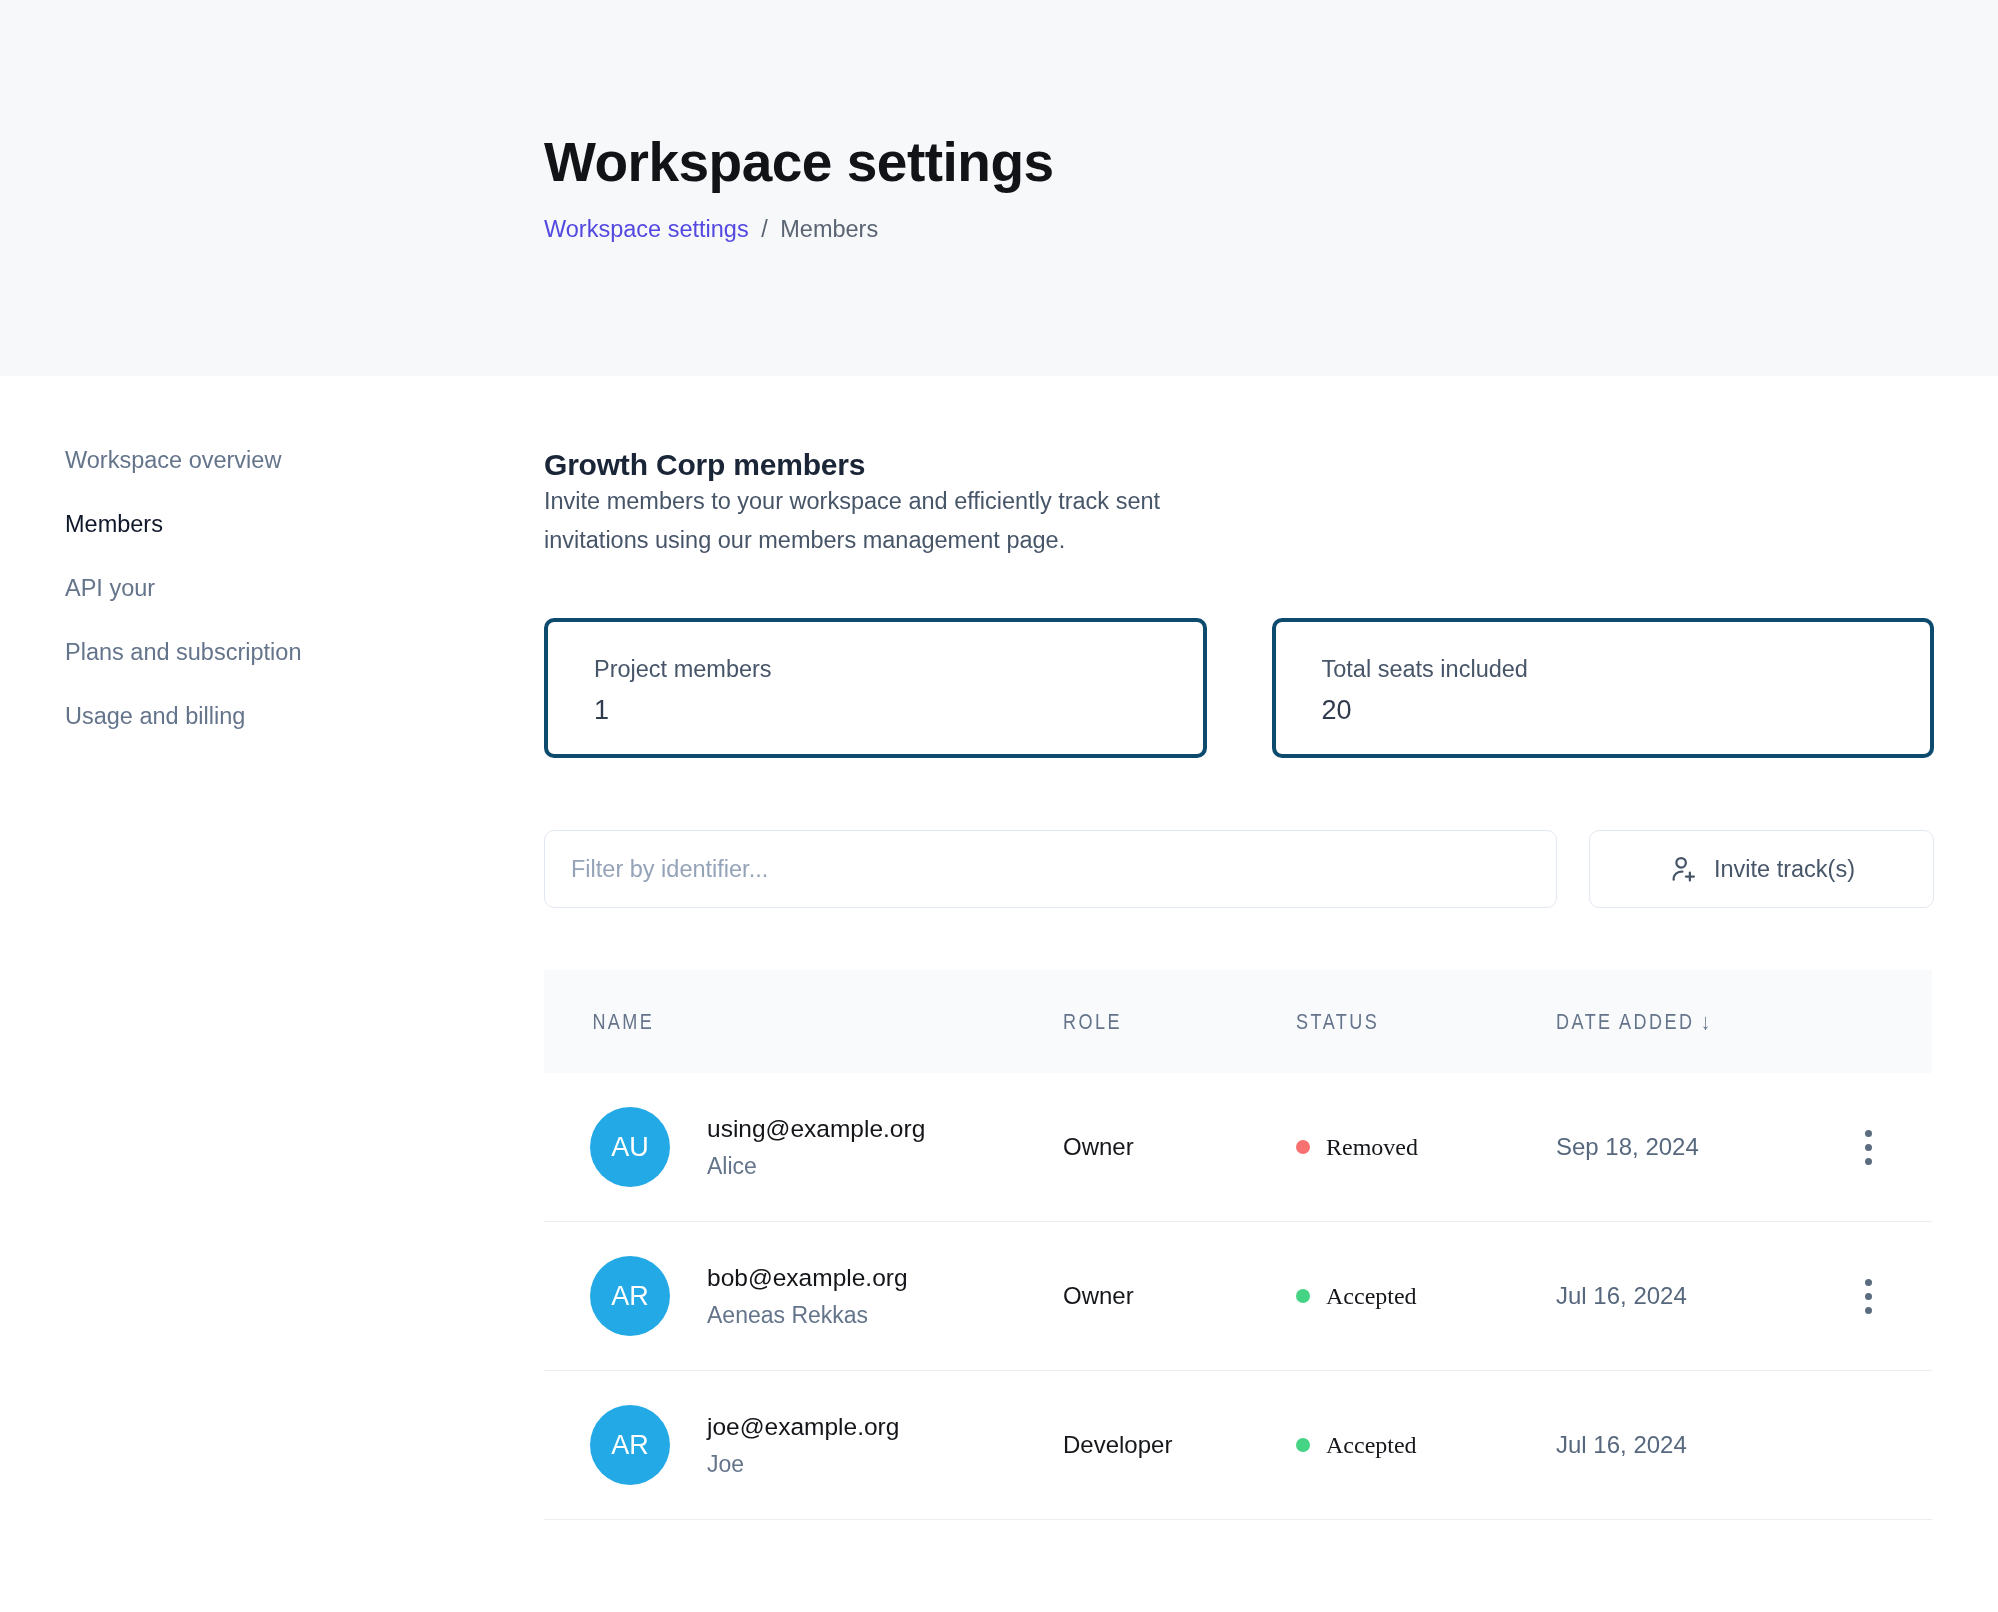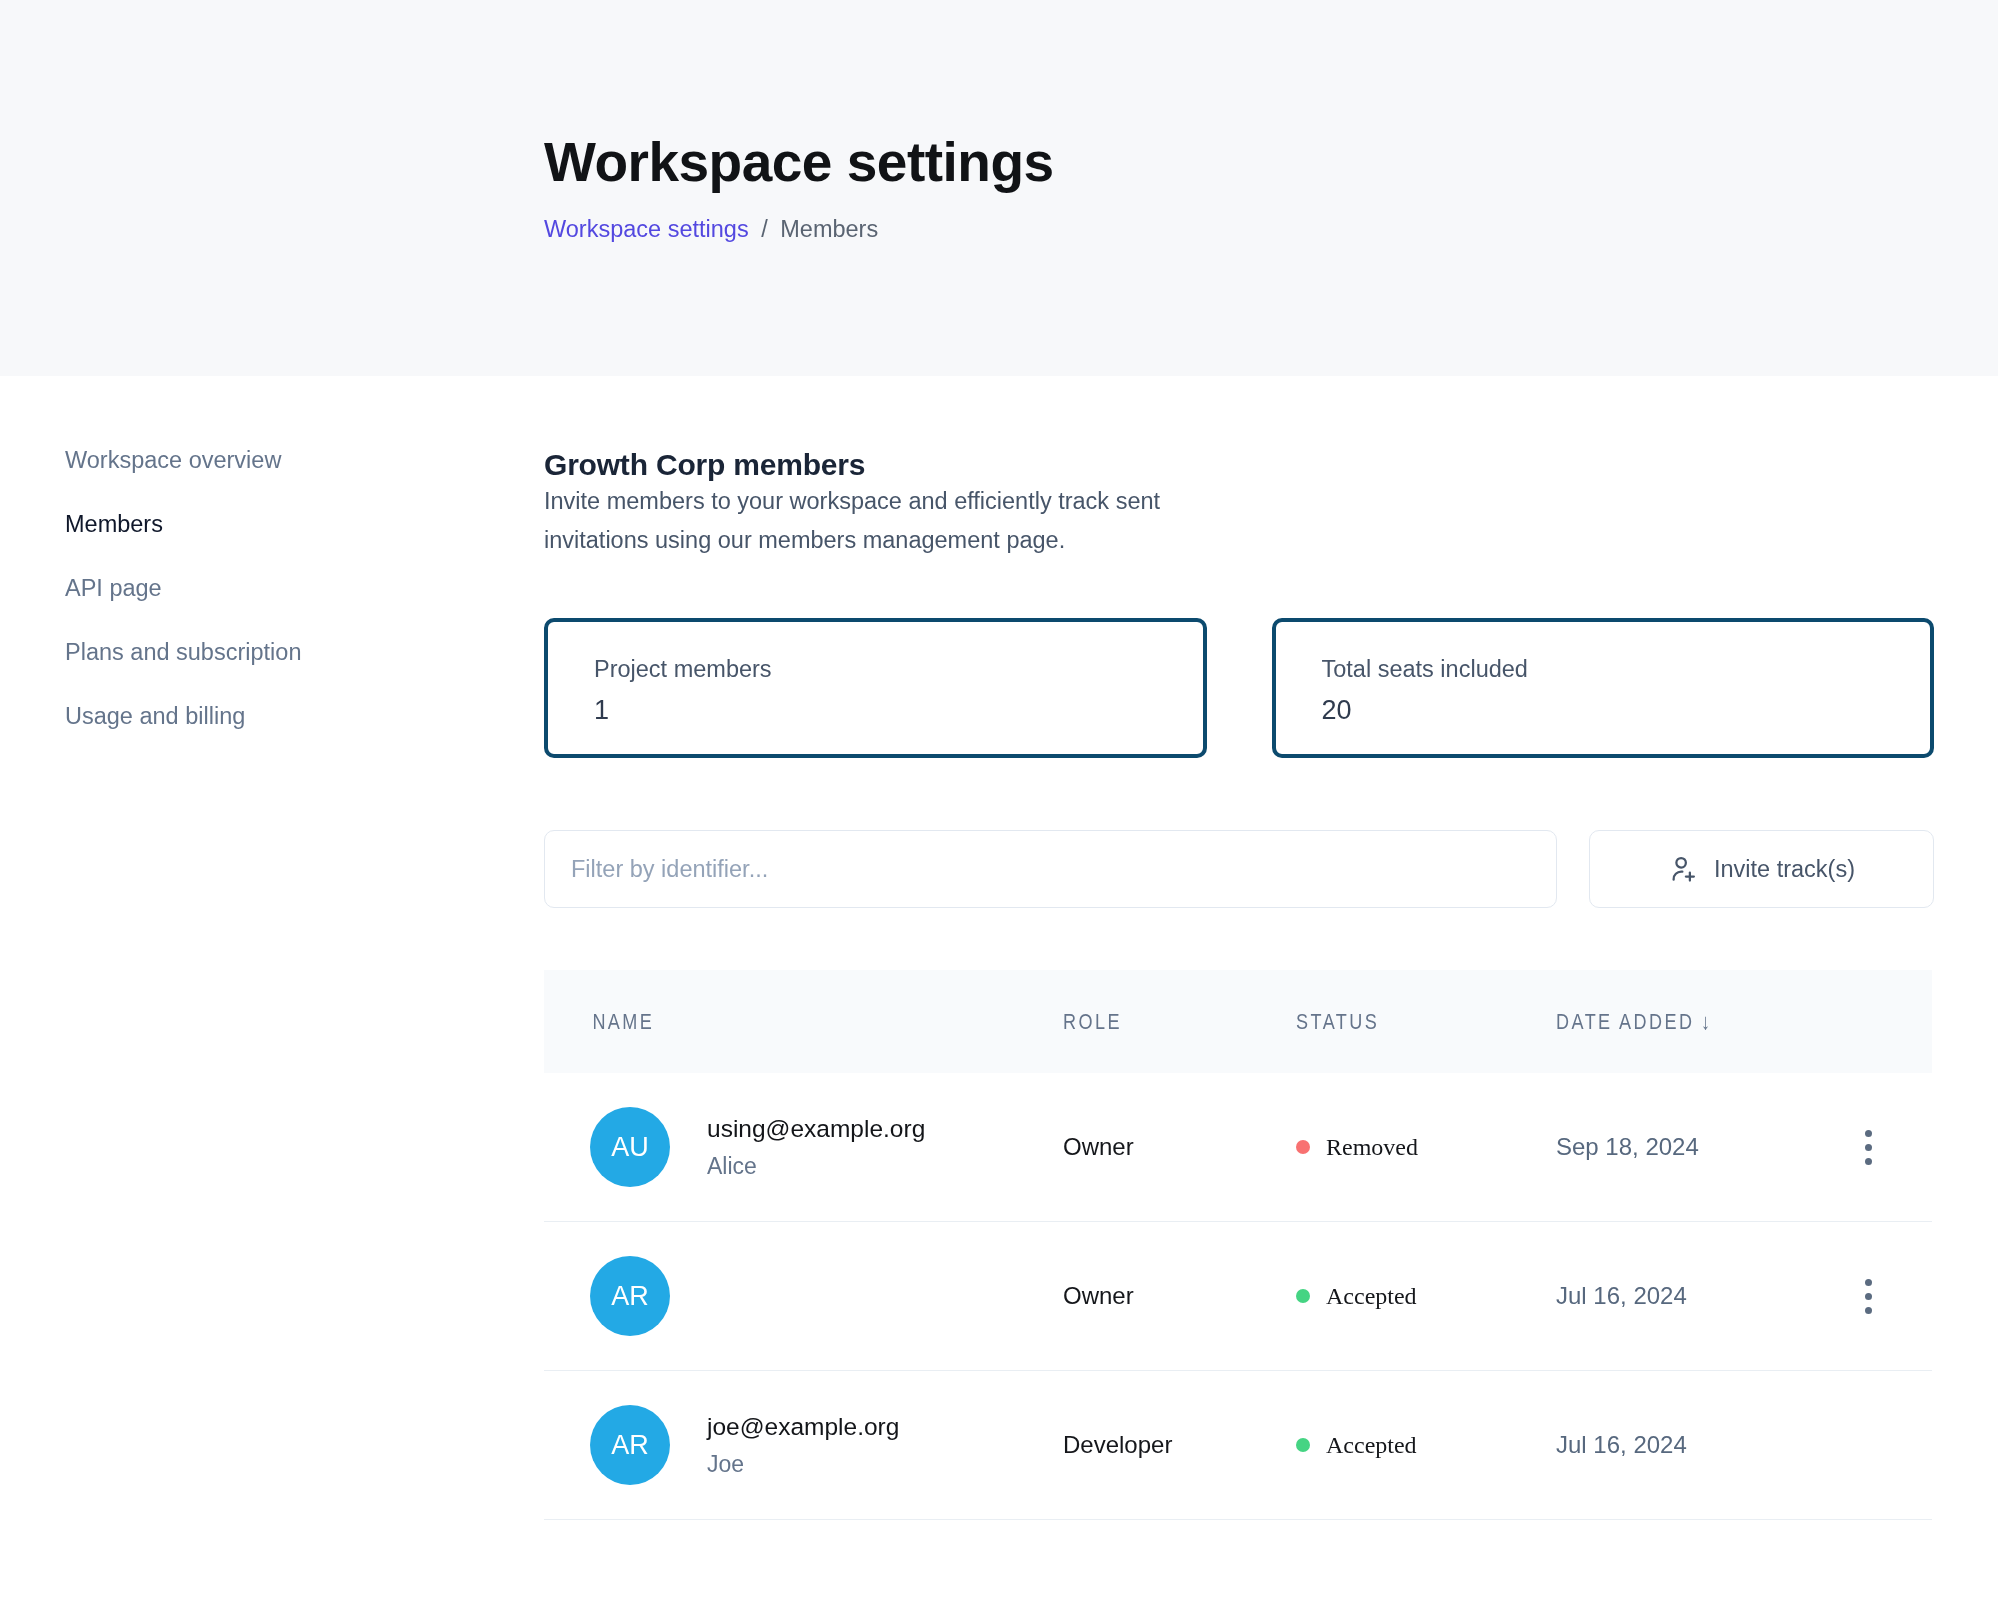"API page" div.nav-item { text: page -> your }
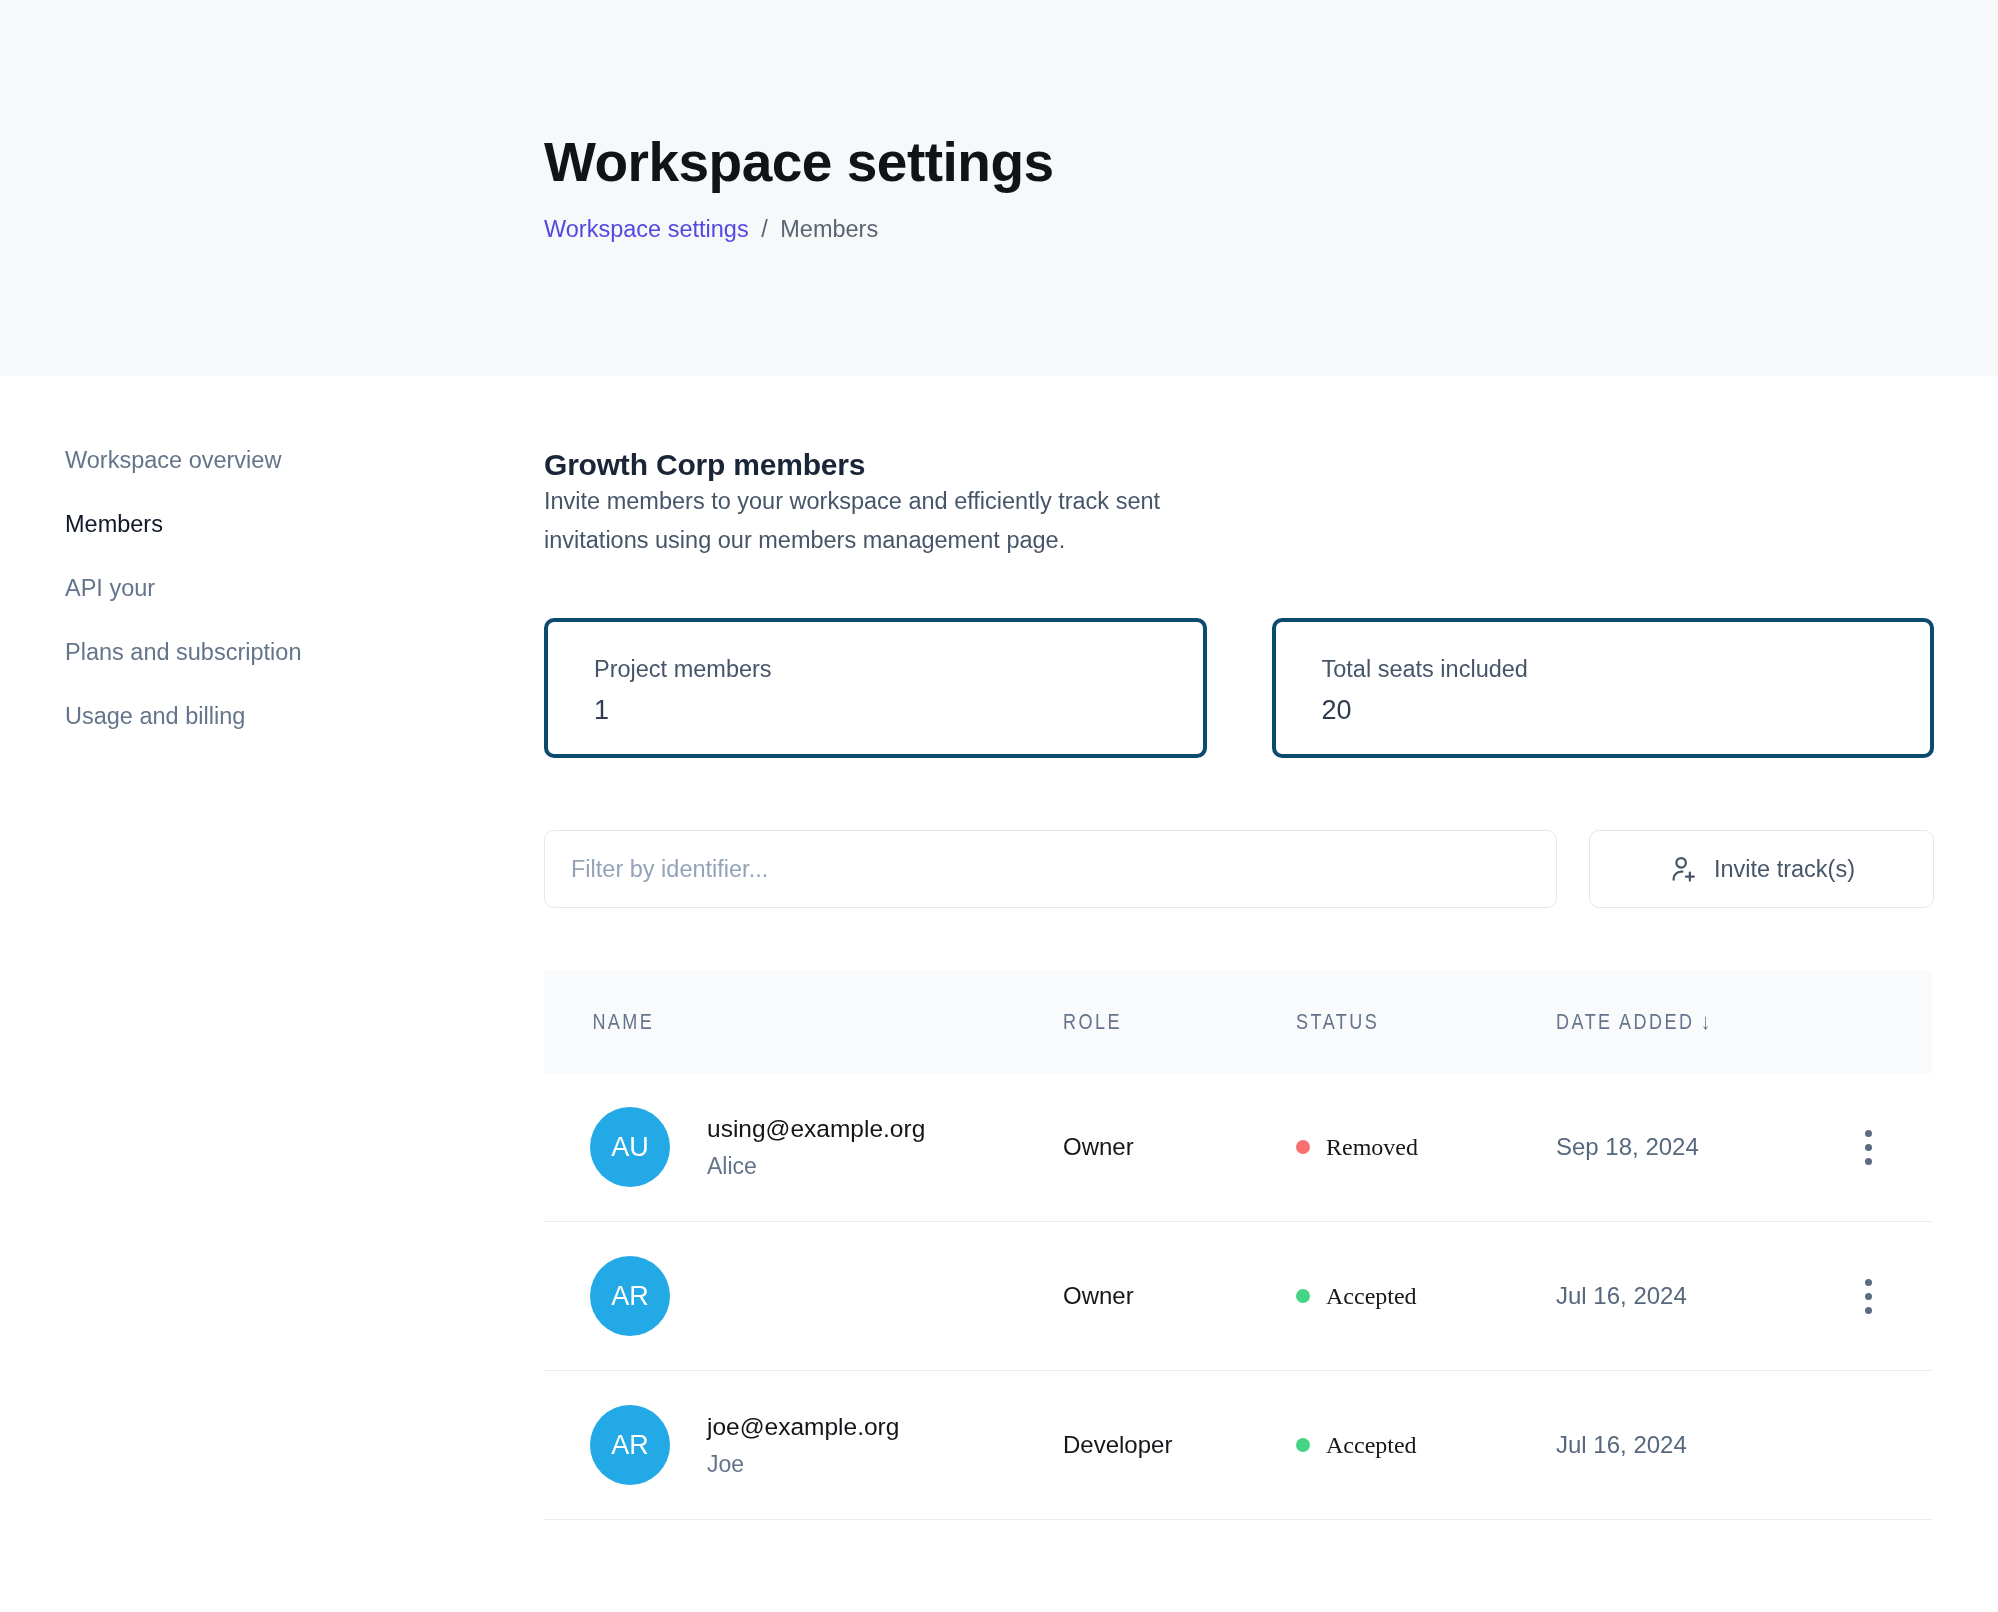"bob@example.org" div.id-block { html: none -> <div> <div>bob@example.org</div> <div>Aeneas Rekkas</div> </div> }
